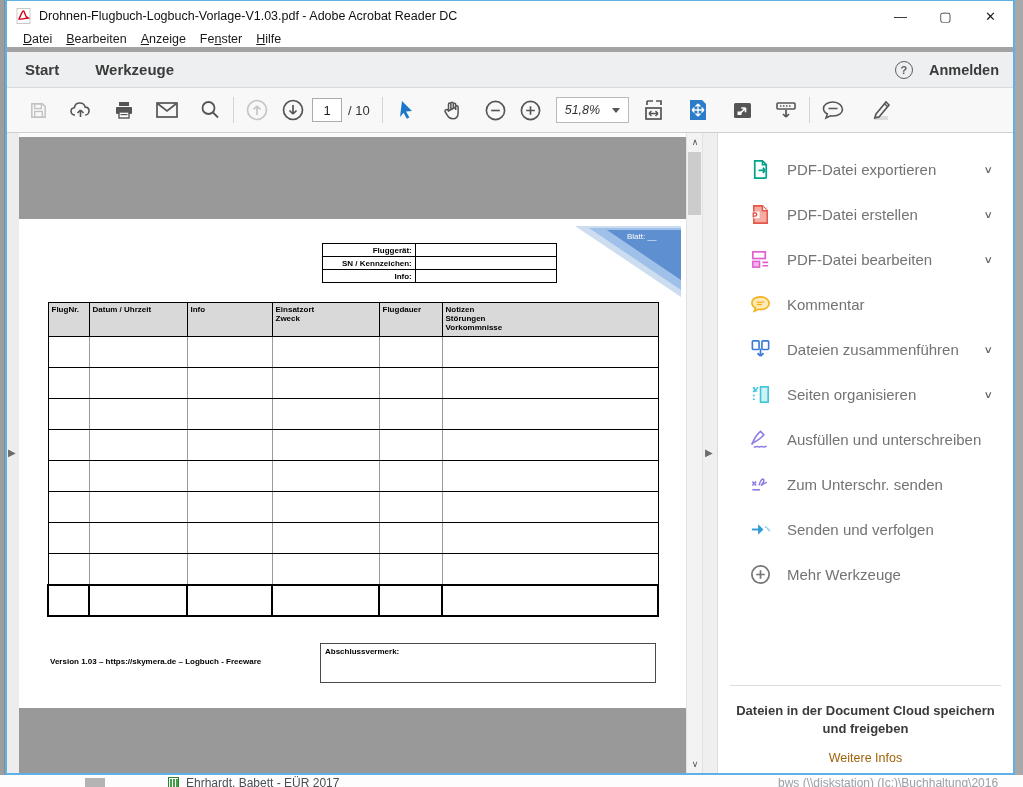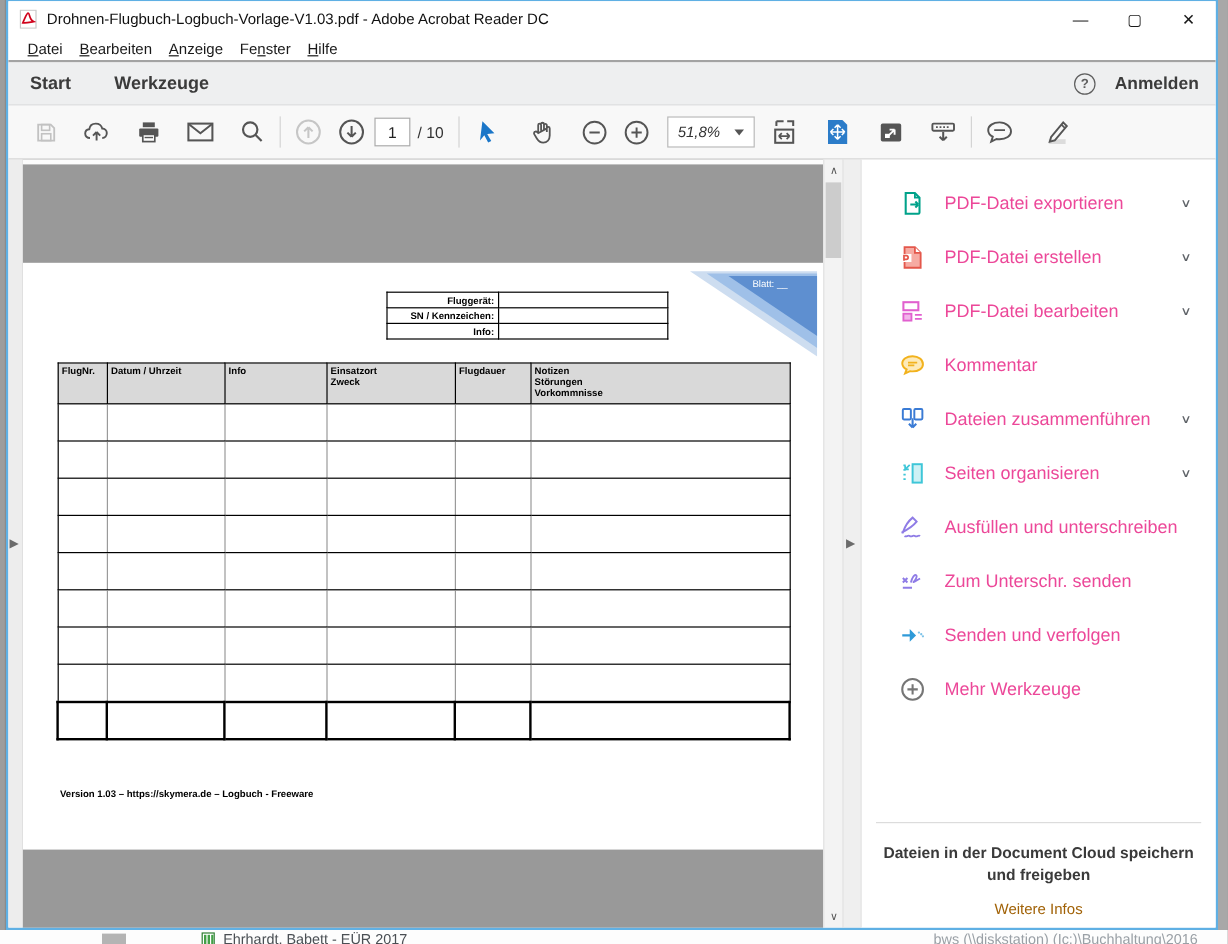"Datei" .menubar { border-bottom: 2px solid #a3a3a3 -> 5px solid #a3a3a3 }
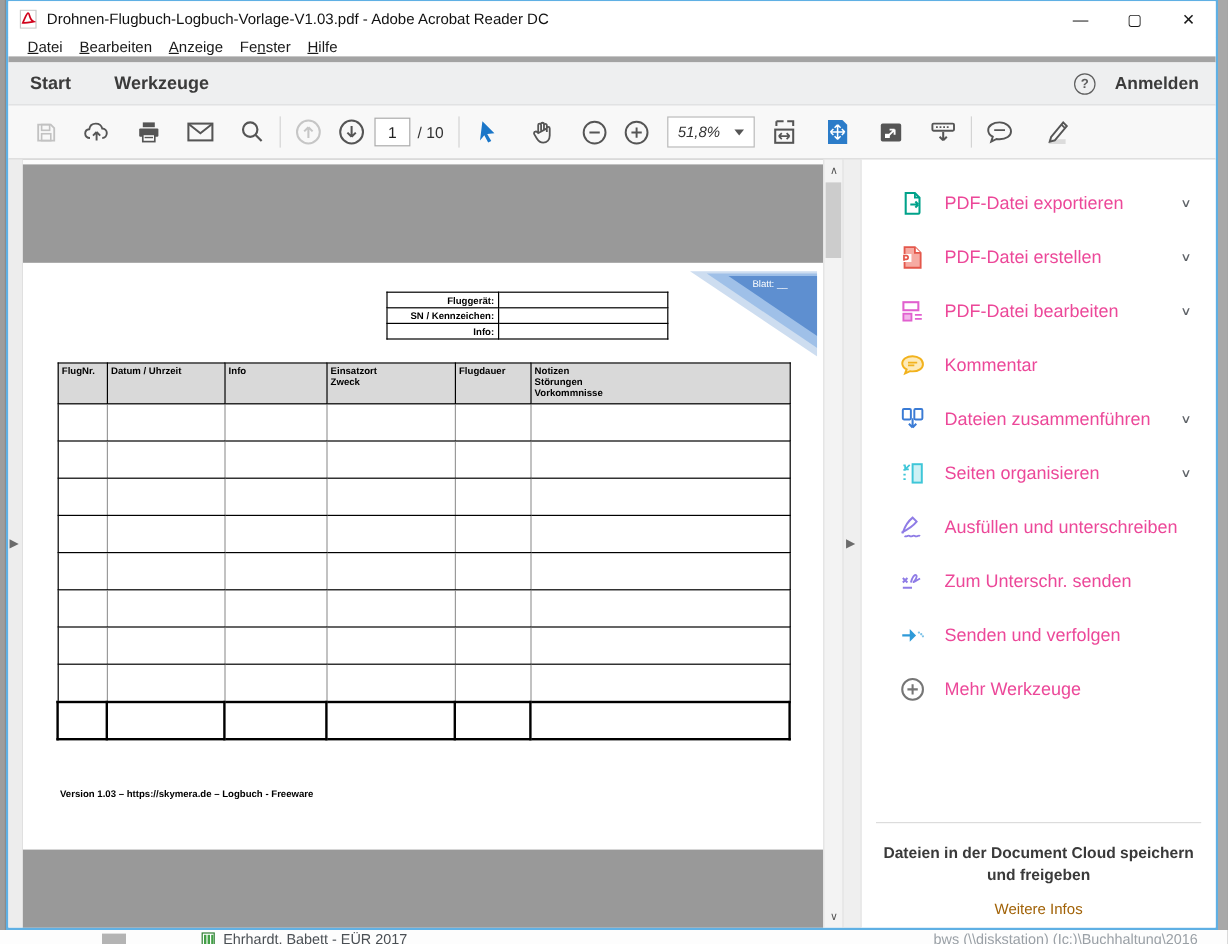"PDF-Datei exportieren" .tool-item .tlabel { color: #ec4899 -> #737373 }
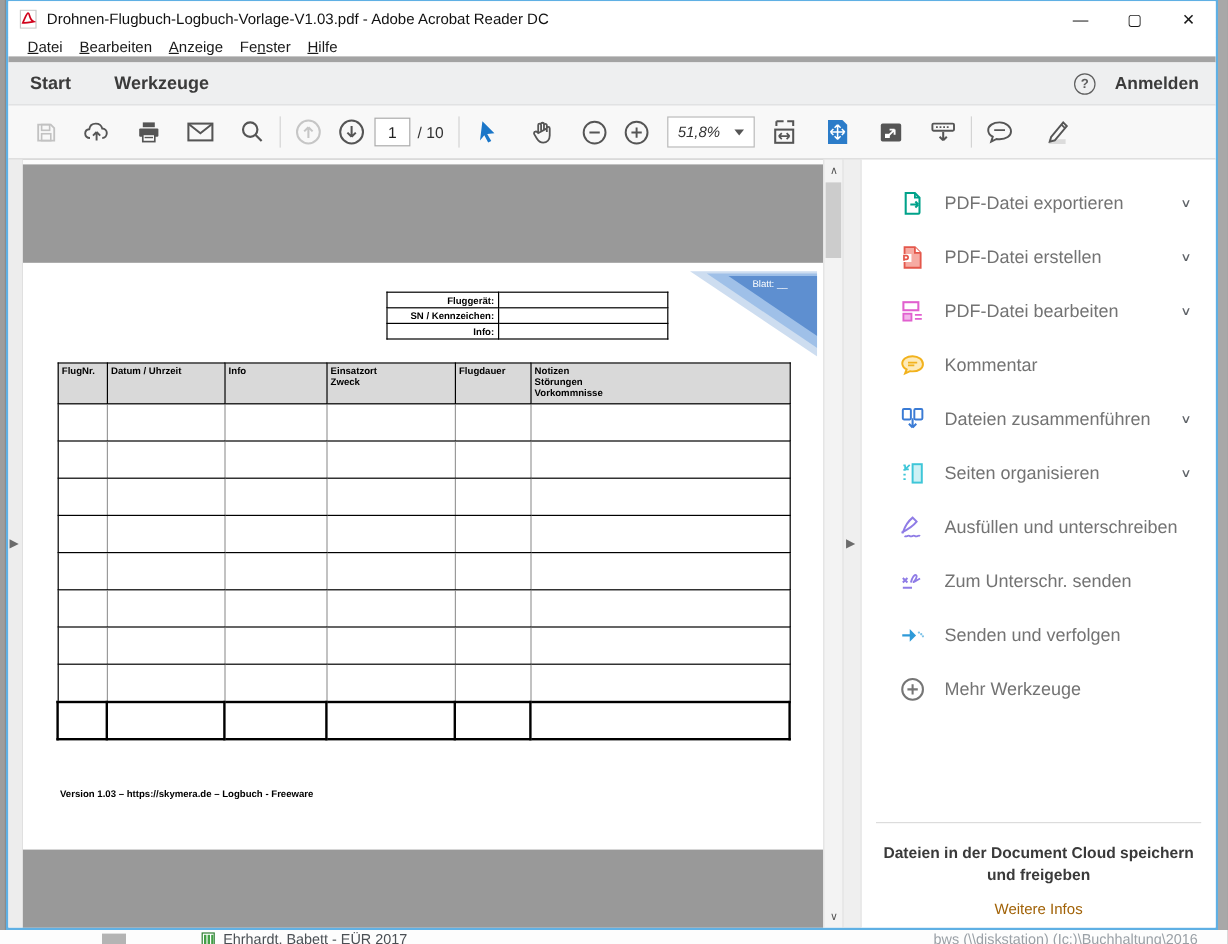"Abschlussvermerk:" div.closing-box { html: none -> <div> <span>Abschlussvermerk:</span> </div> }
